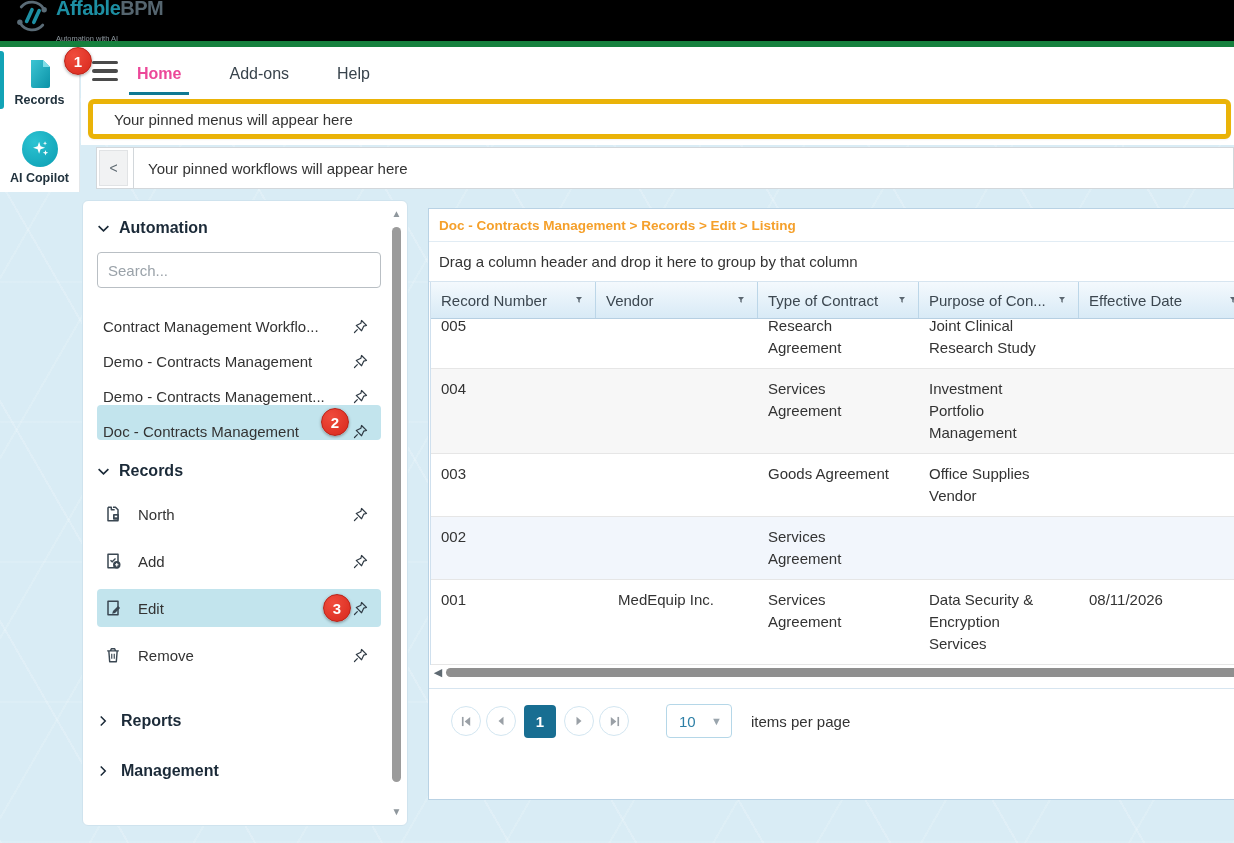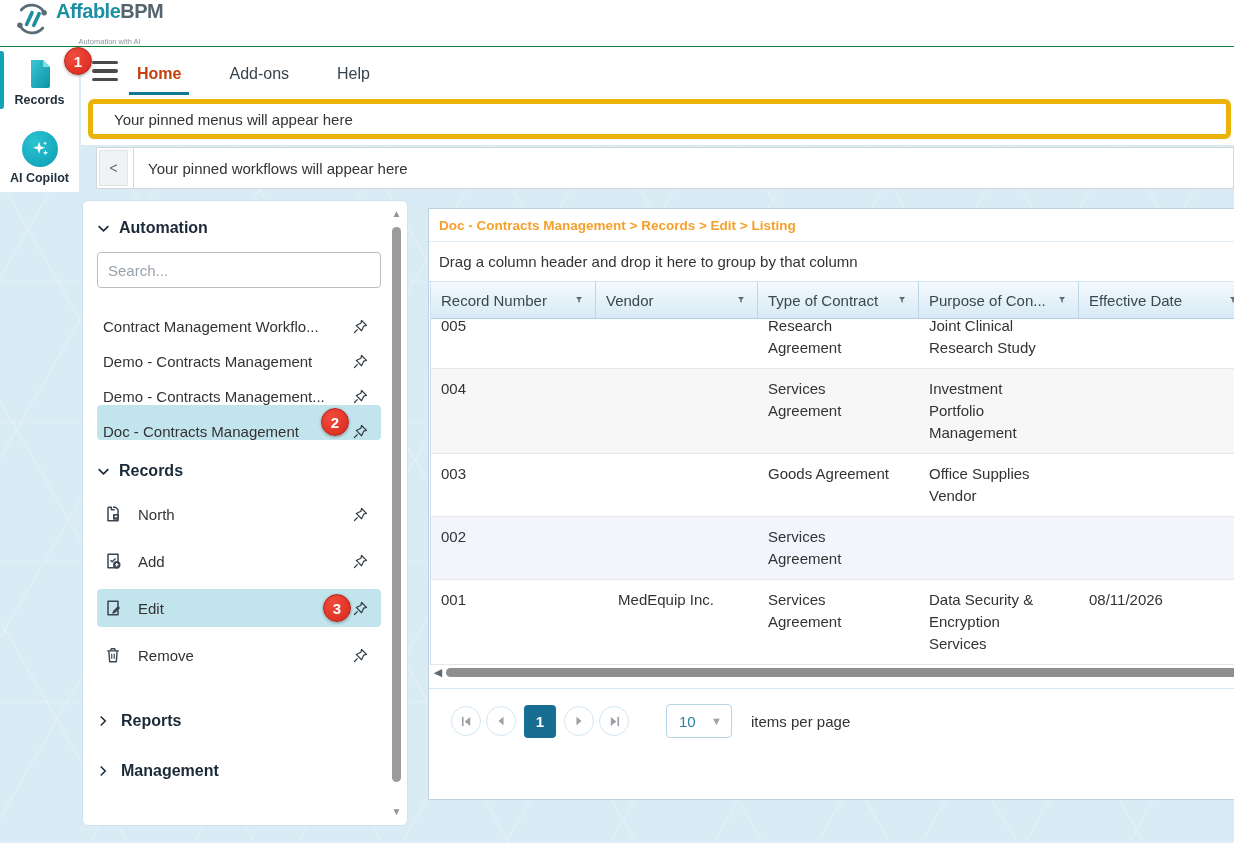"AffableBPM" .top-header { background: #ffffff -> #000000; border-bottom: 1px solid #15803d -> 6px solid #15803d }
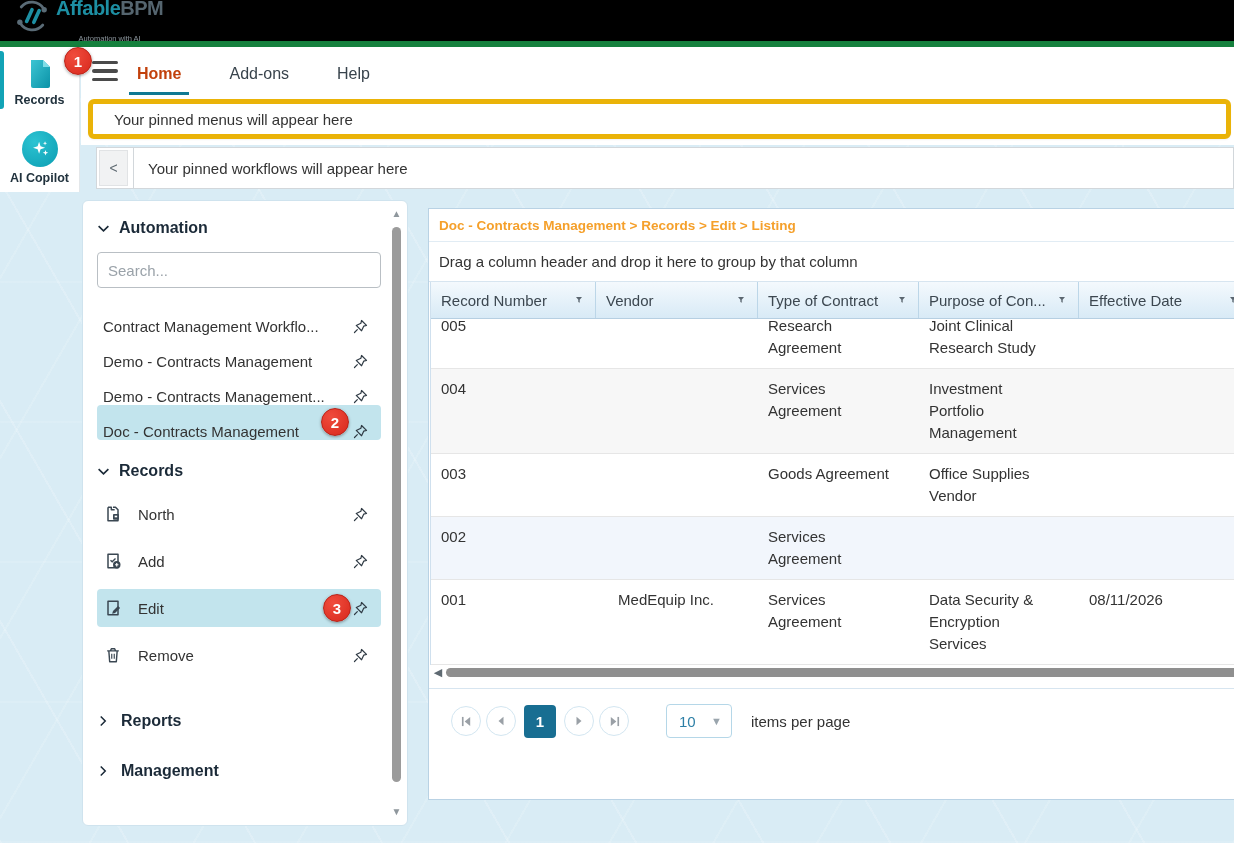"Automation with AI" .logo-tagline { text-align: center -> left }
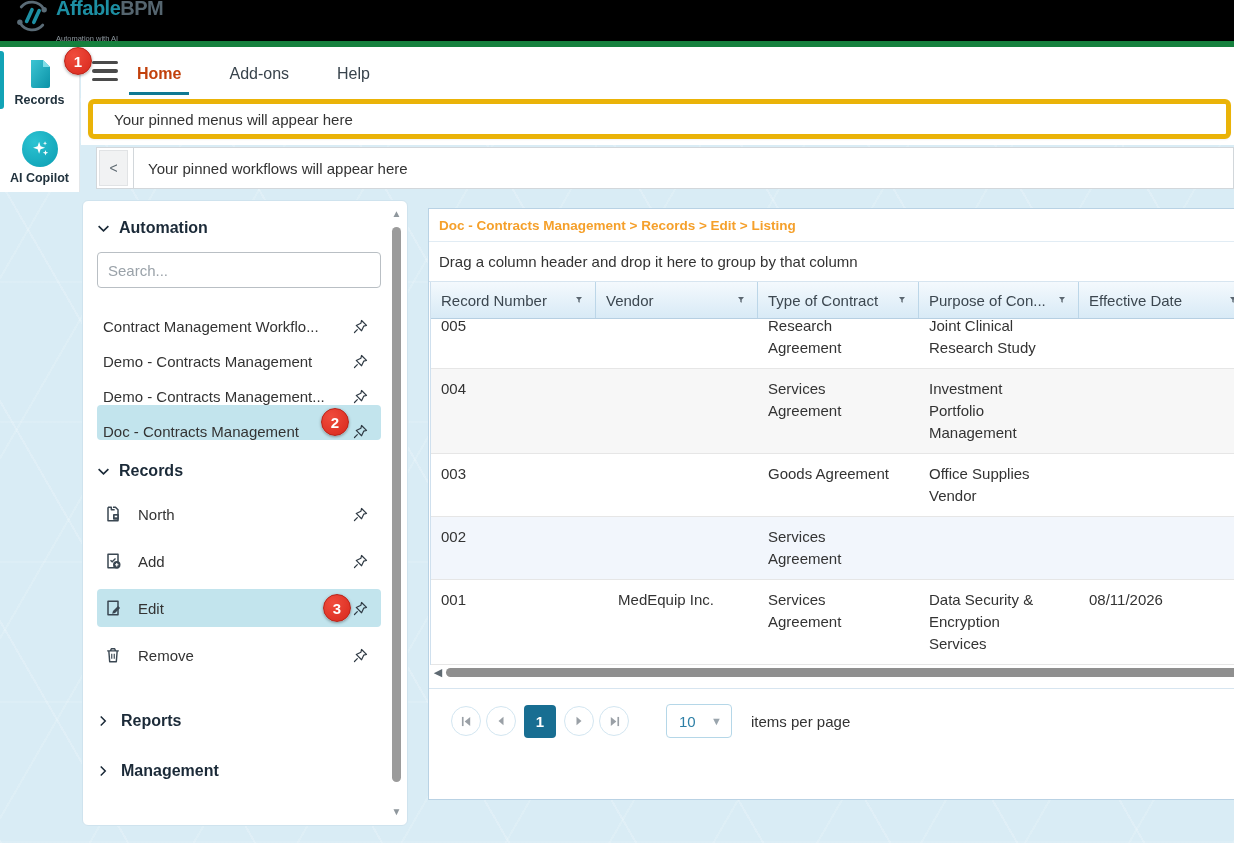"Home" .tab.active { color: #c2410c -> #ec4899 }
